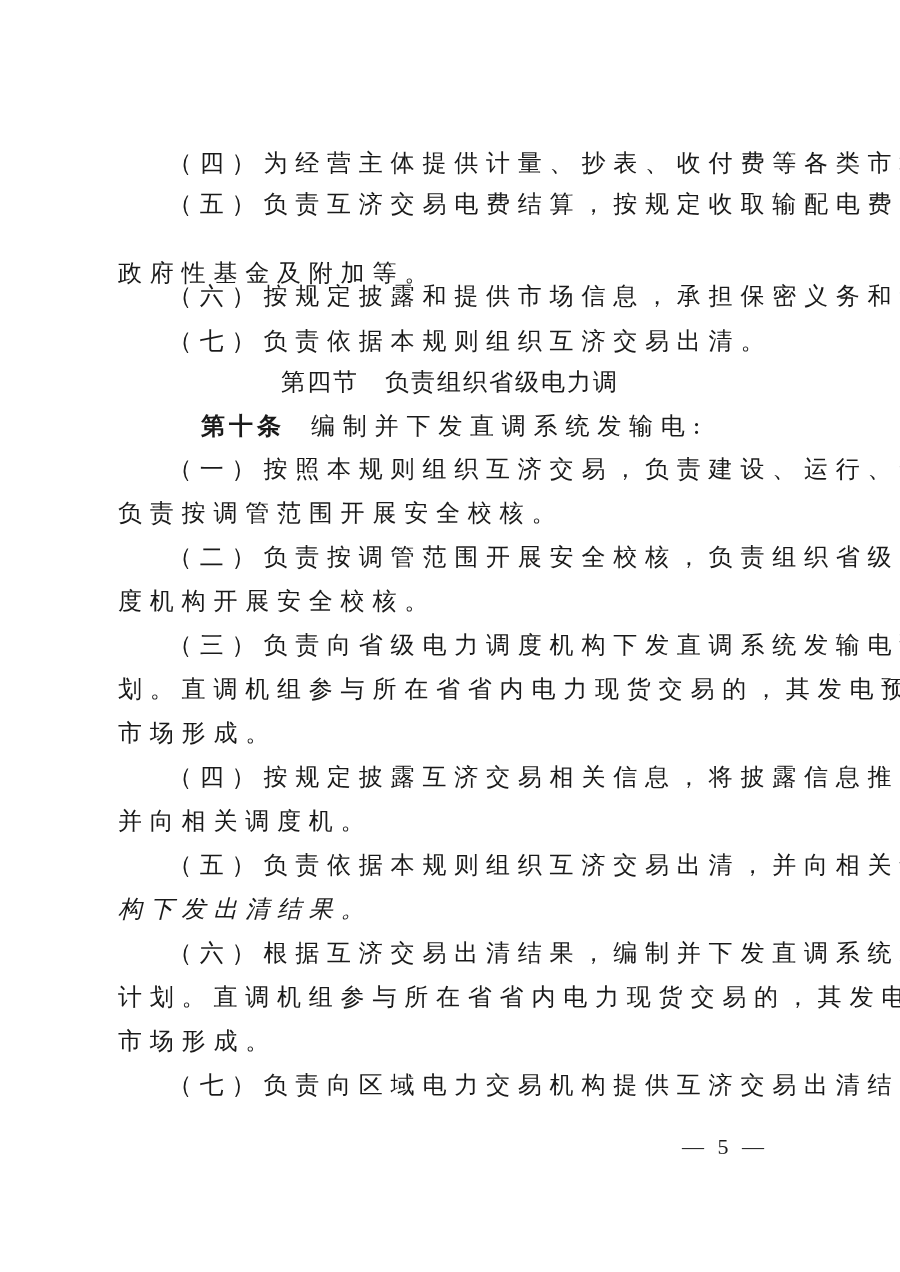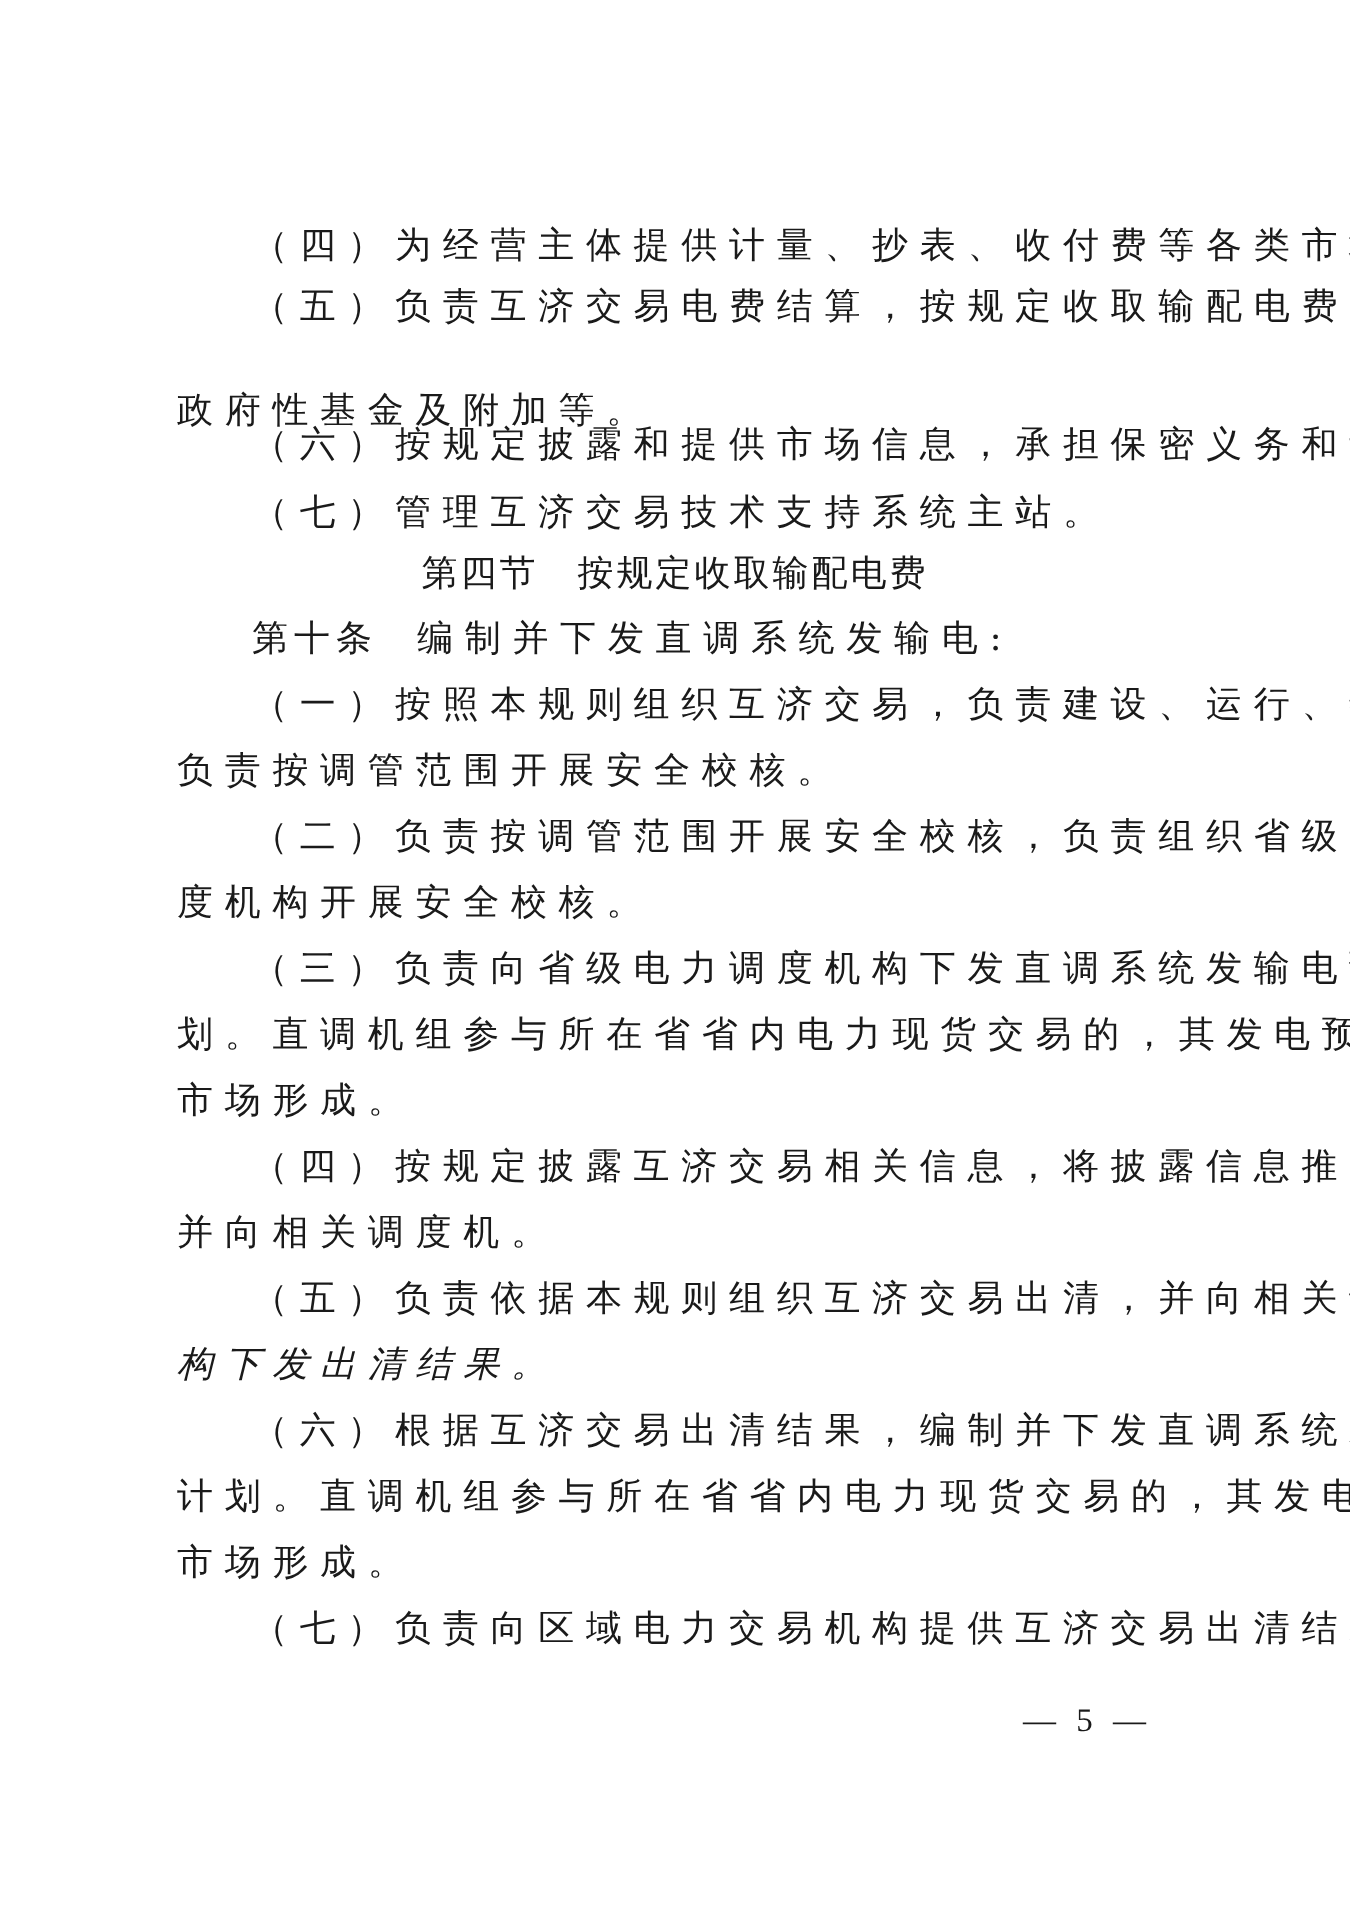"（七）管理互济交易技术支持系统主站。" div.line { text: 管理互济交易技术支持系统主站 -> 负责依据本规则组织互济交易出清 }
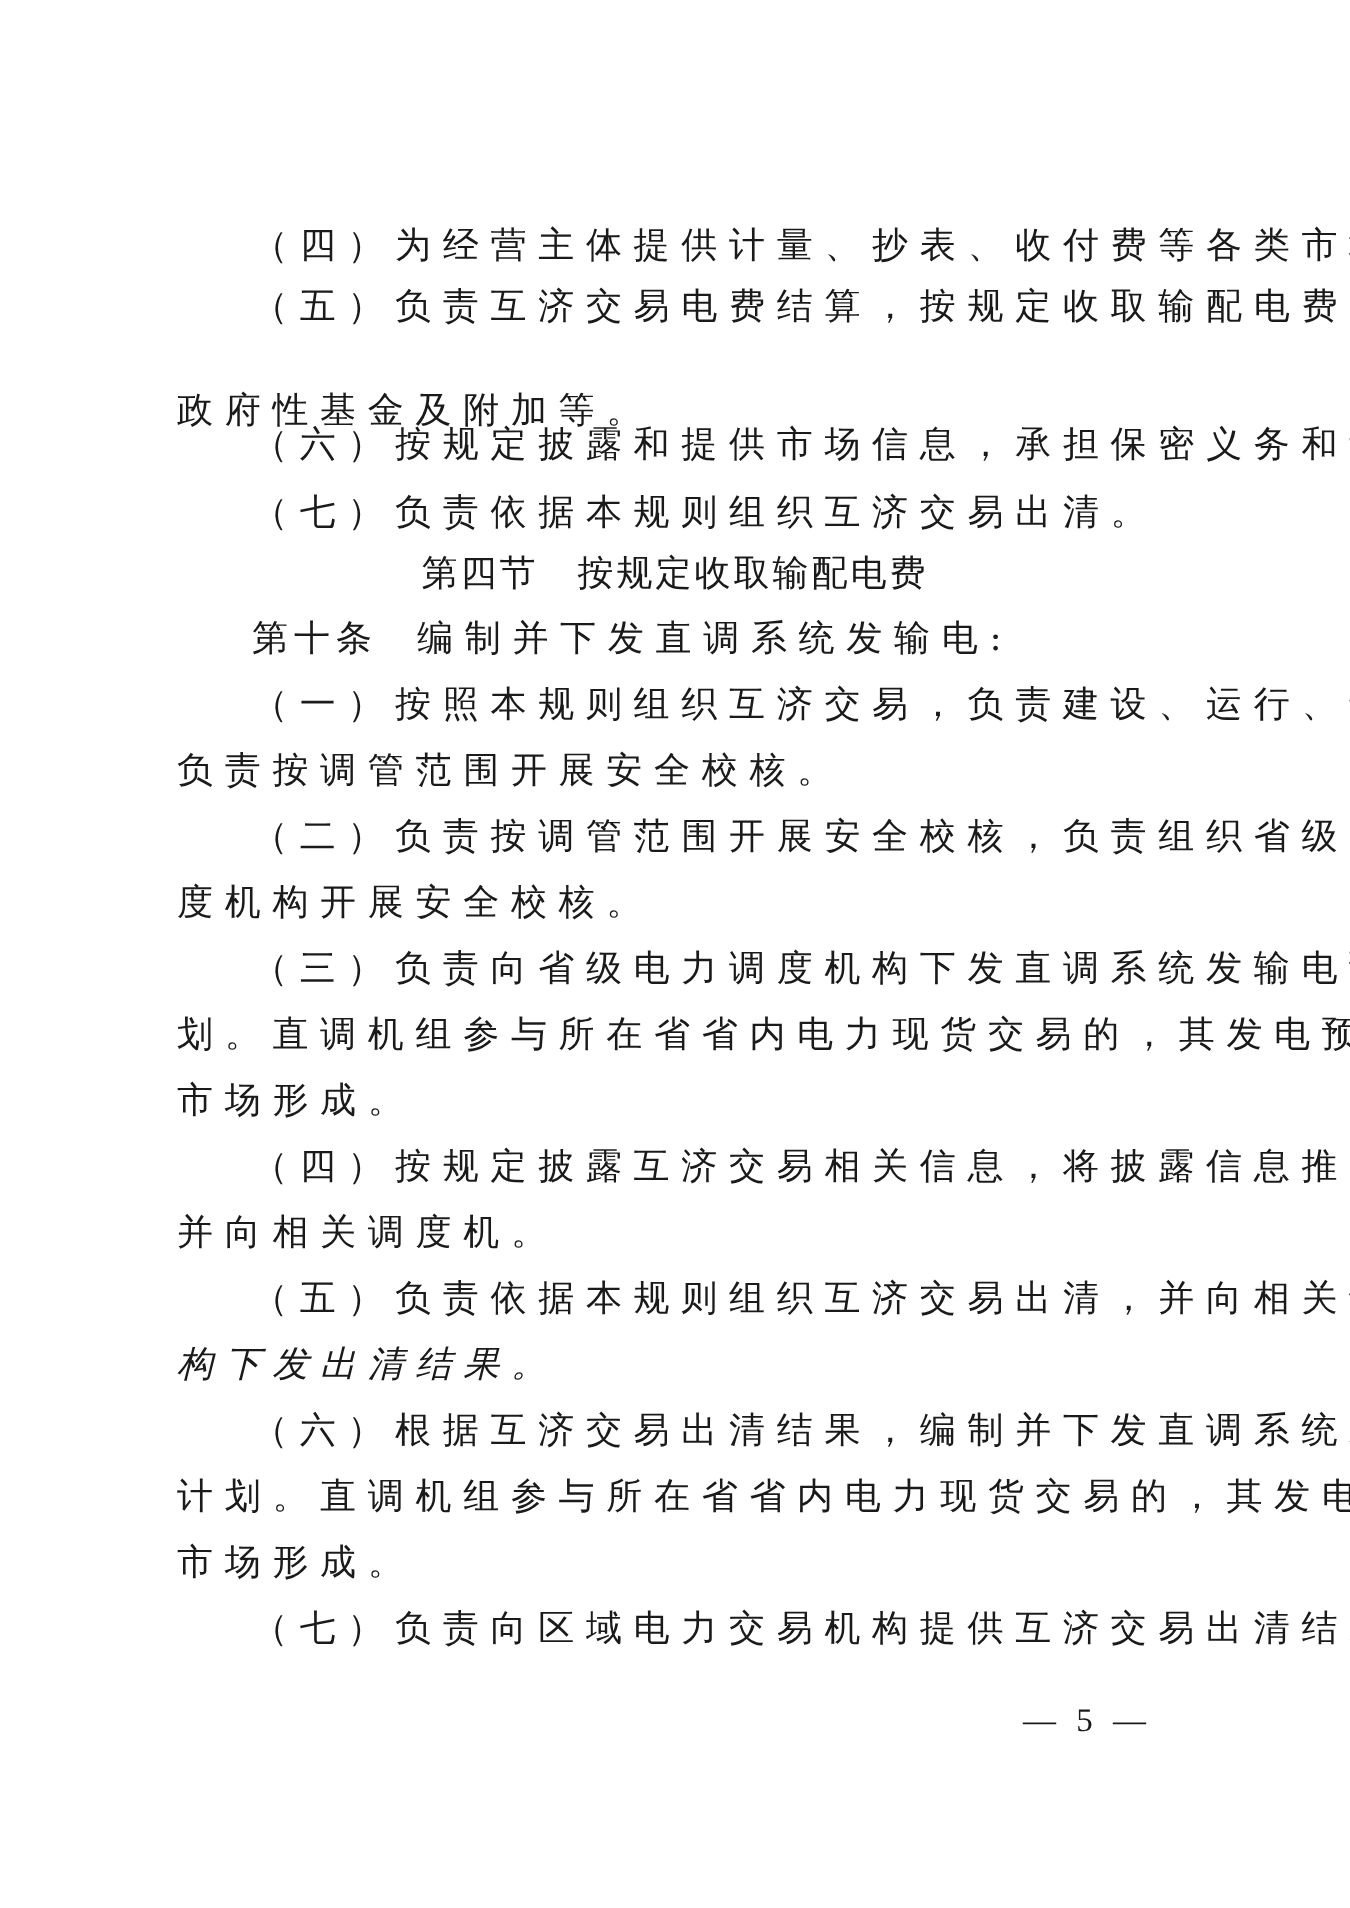"第四节 按规定收取输配电费" div.line { text: 按规定收取输配电费 -> 负责组织省级电力调 }
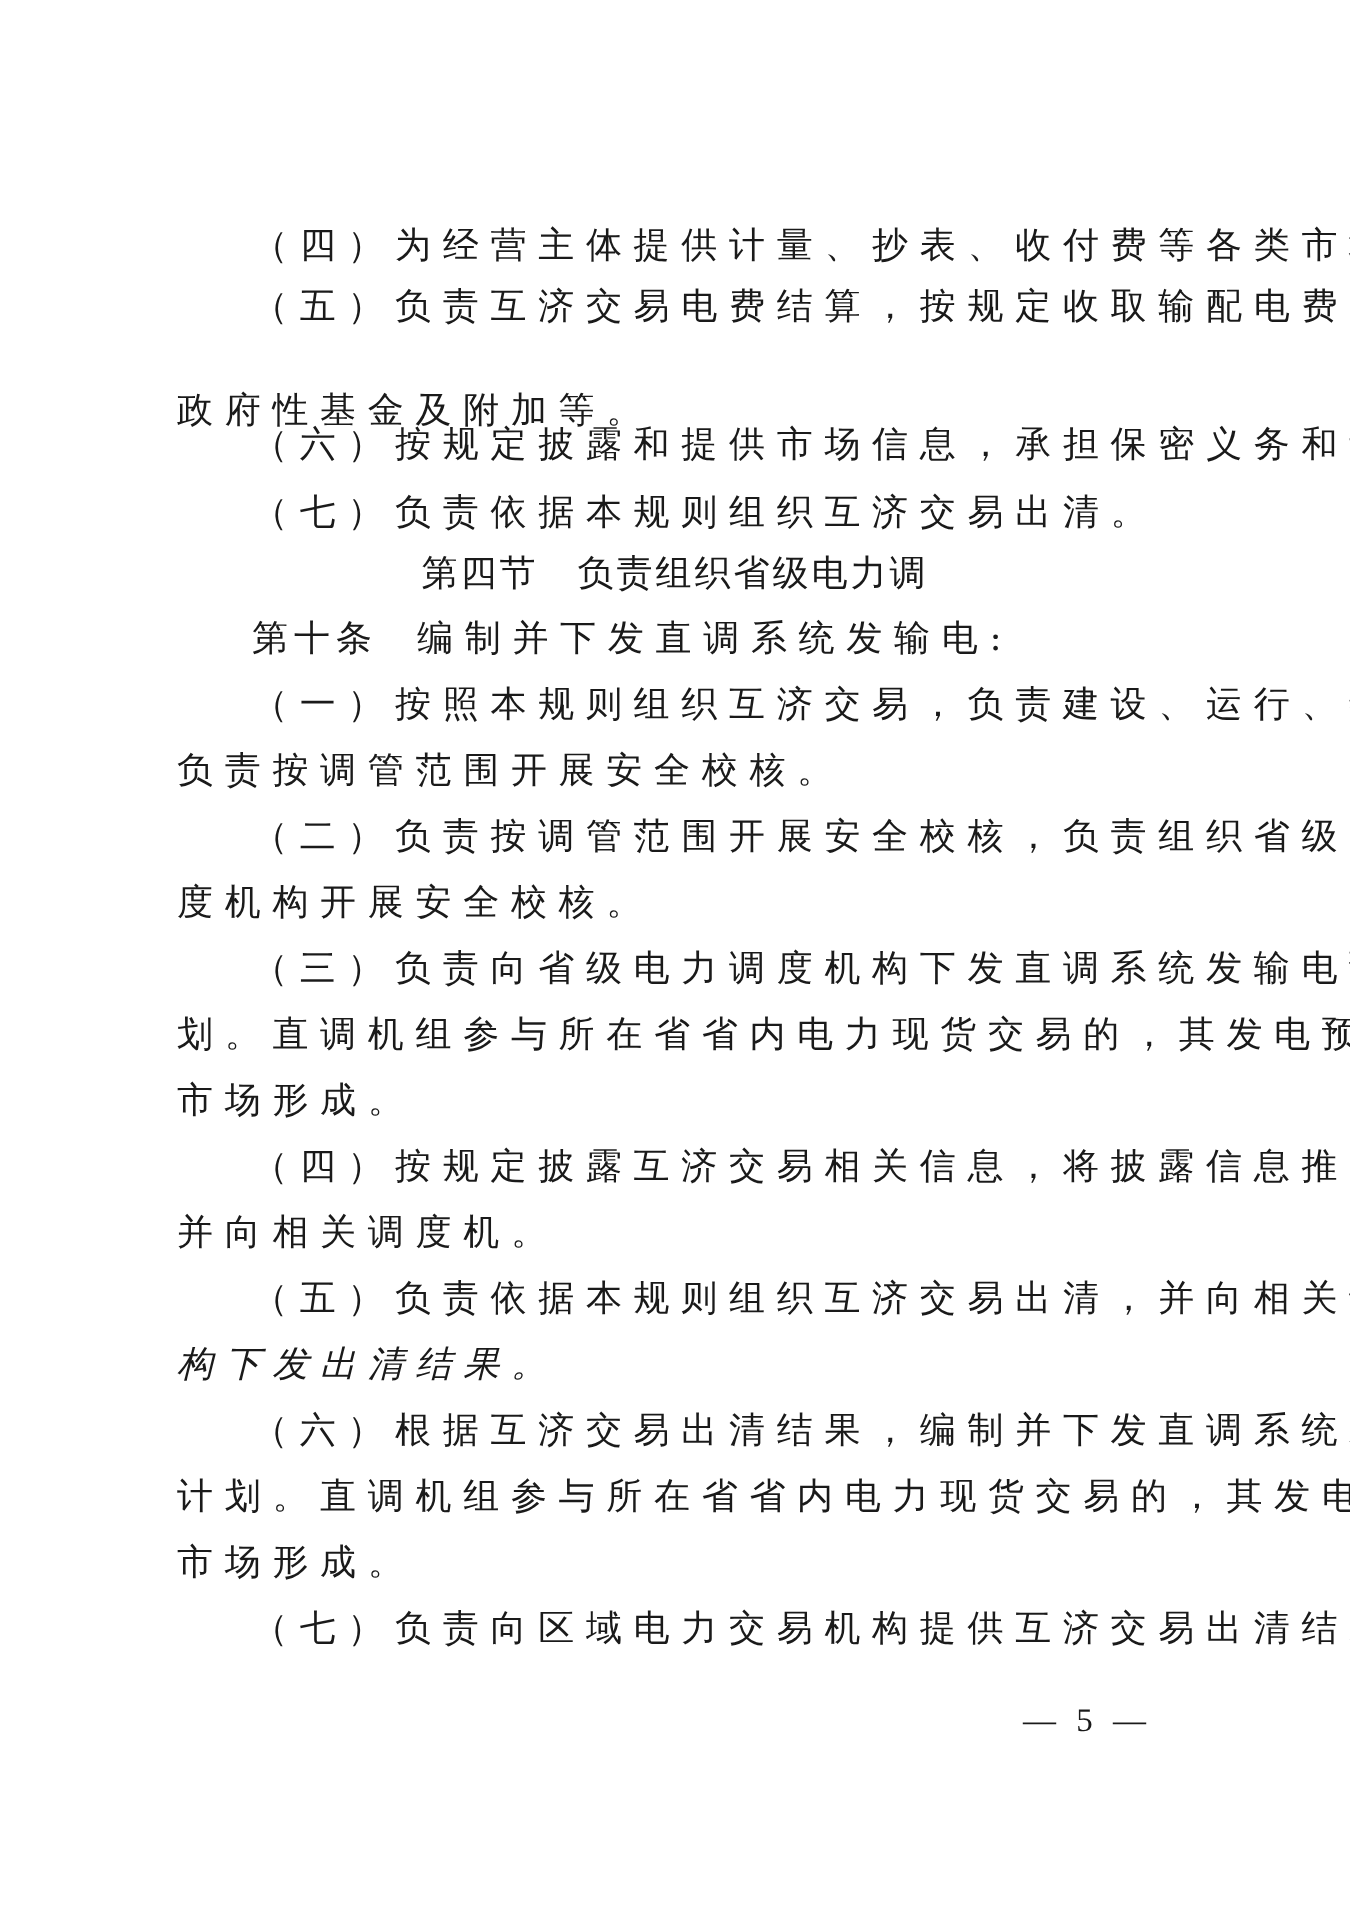"第十条" .article-label { font-weight: normal -> bold; margin-left: none -> 33px }
